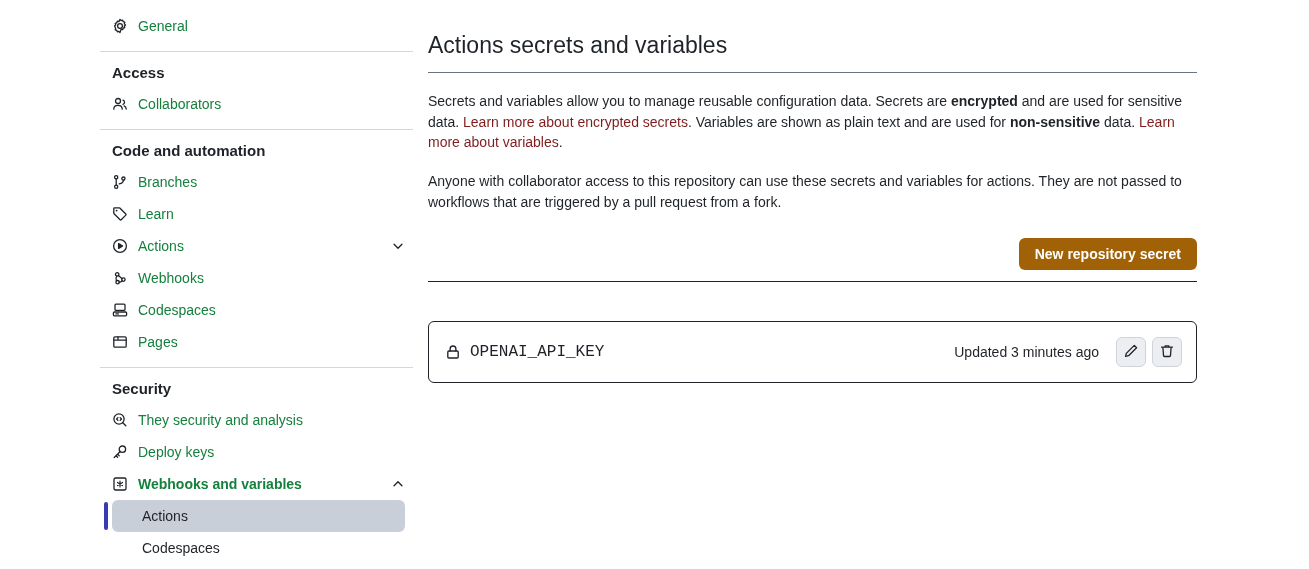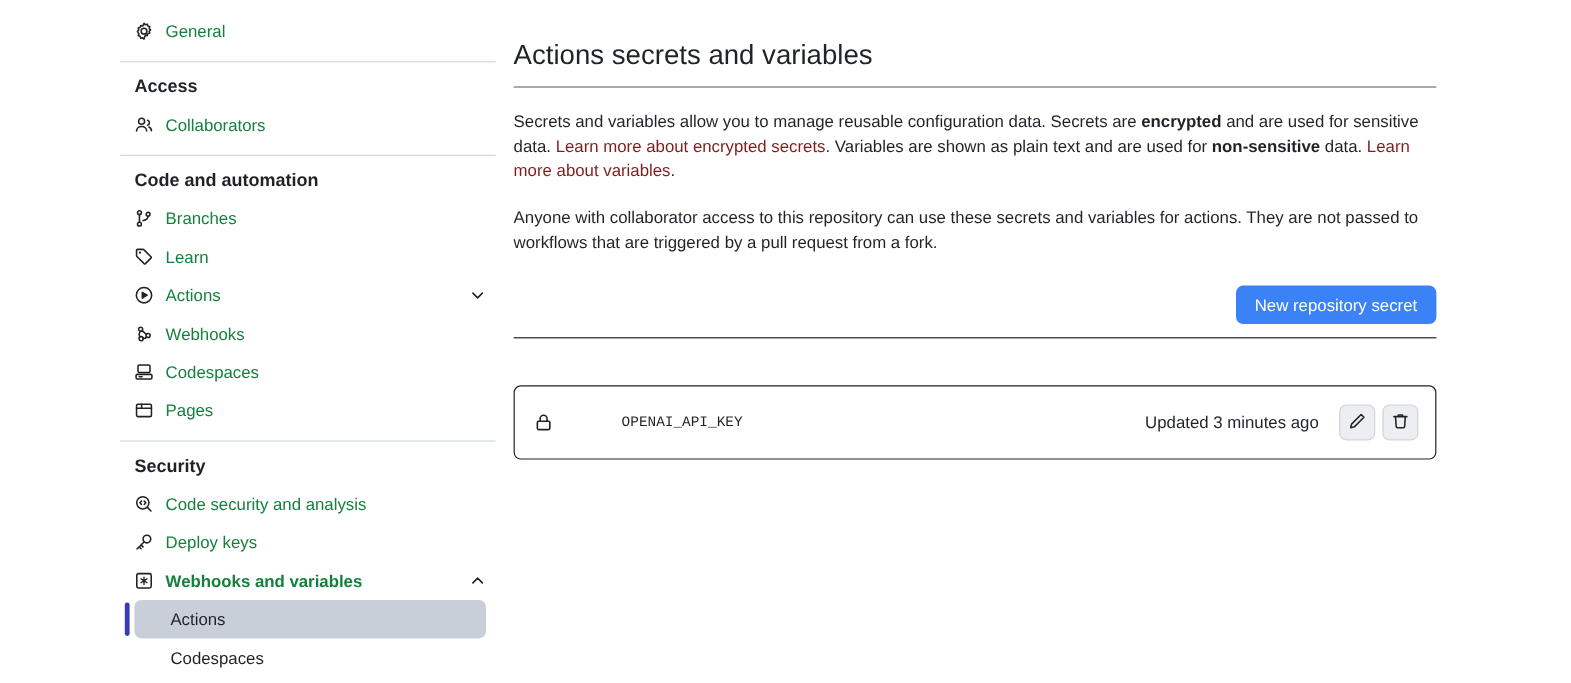"New repository secret" .new-secret-btn { background: #3b82f6 -> #a16207; font-weight: 400 -> 700 }
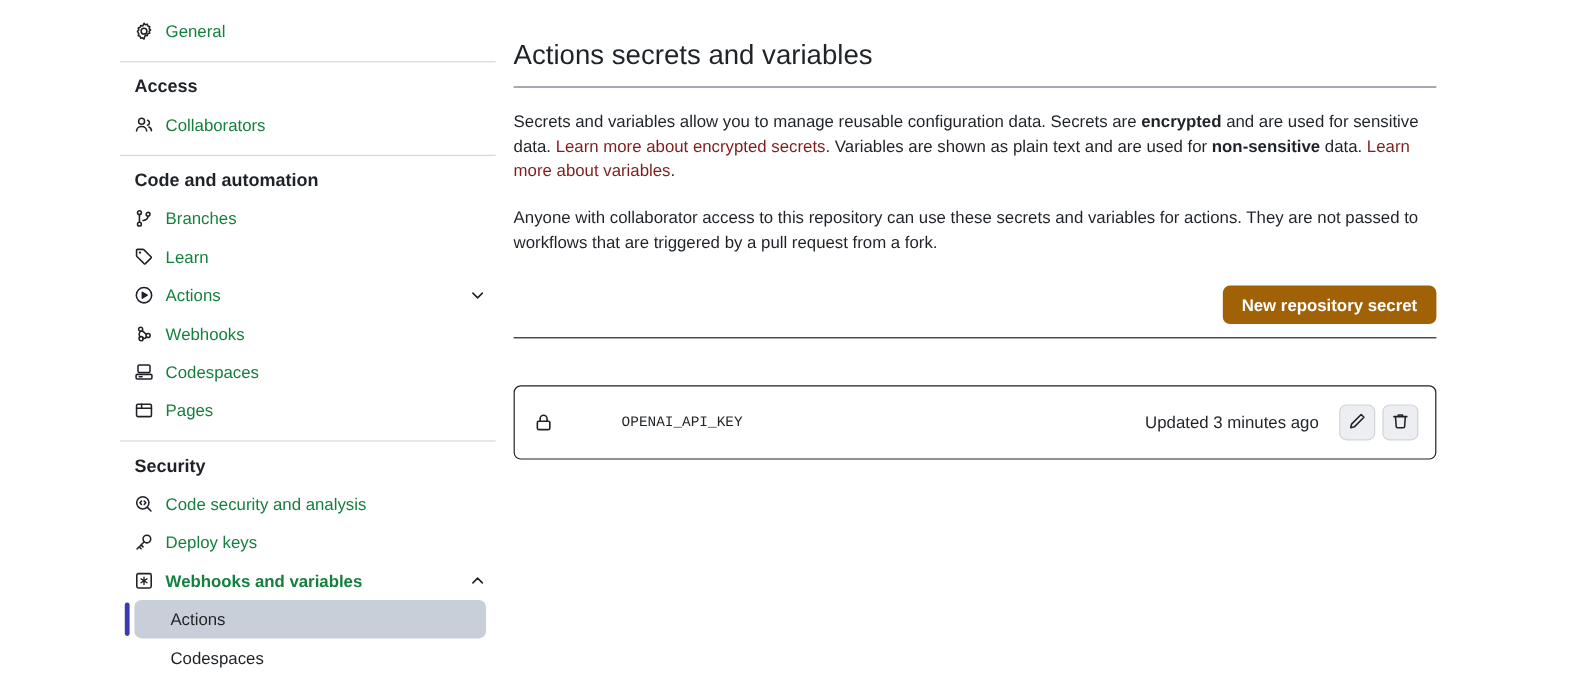"OPENAI_API_KEY" .secret-name { font-size: 12px -> 16px; margin-left: 48px -> none }
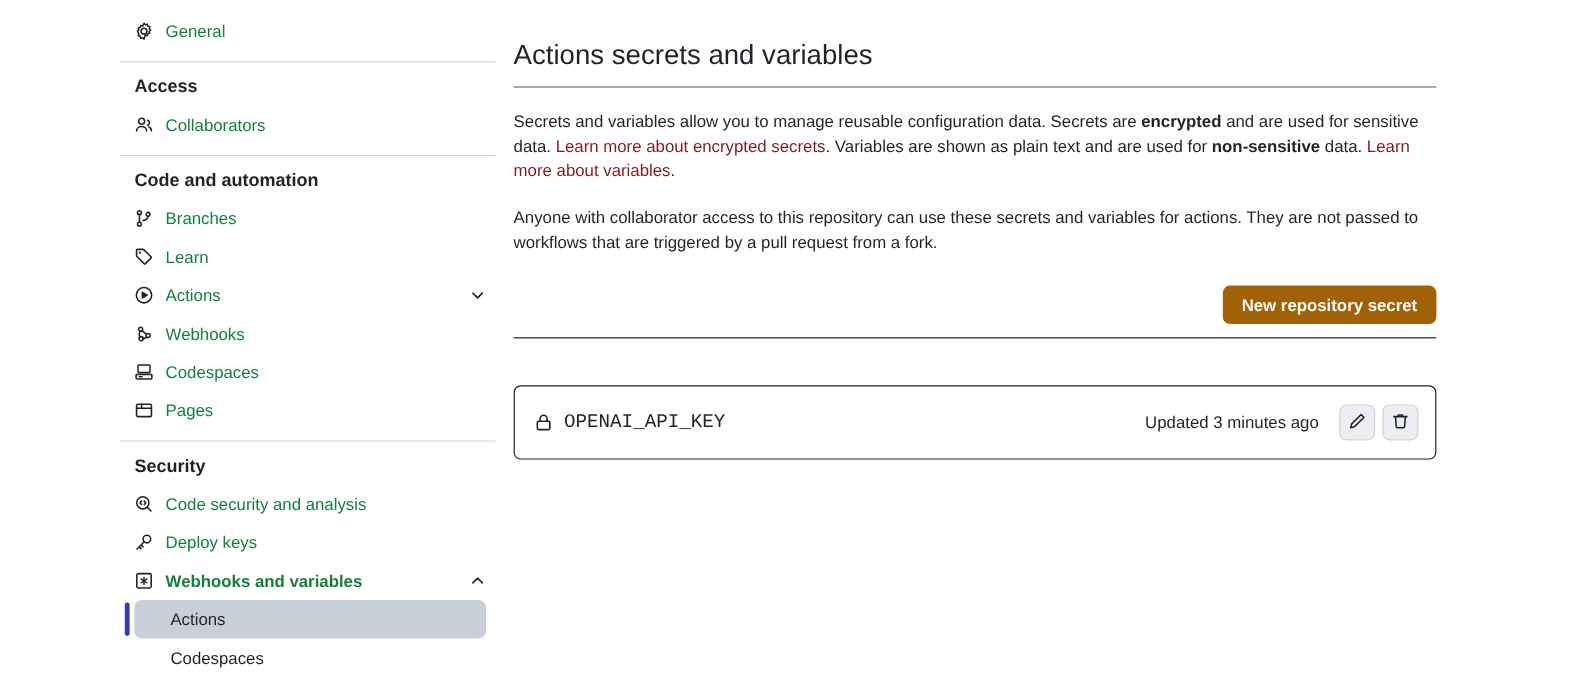"Code security and analysis" span.nav-label { text: Code -> They }
